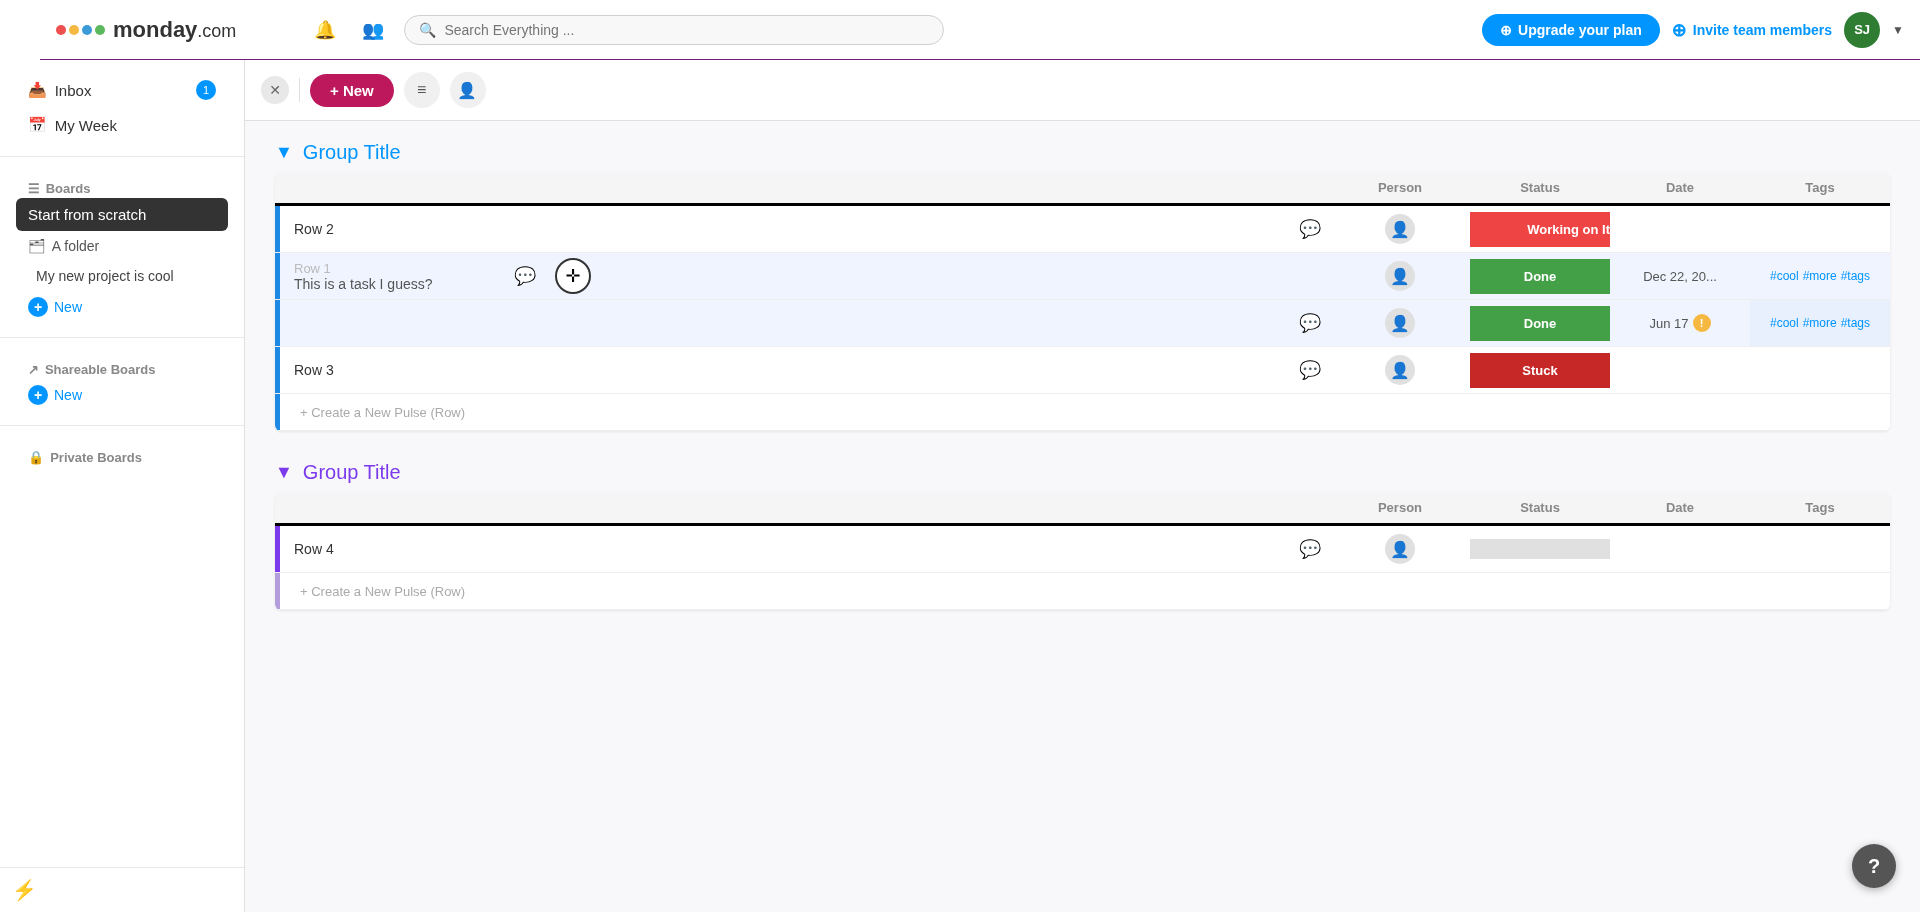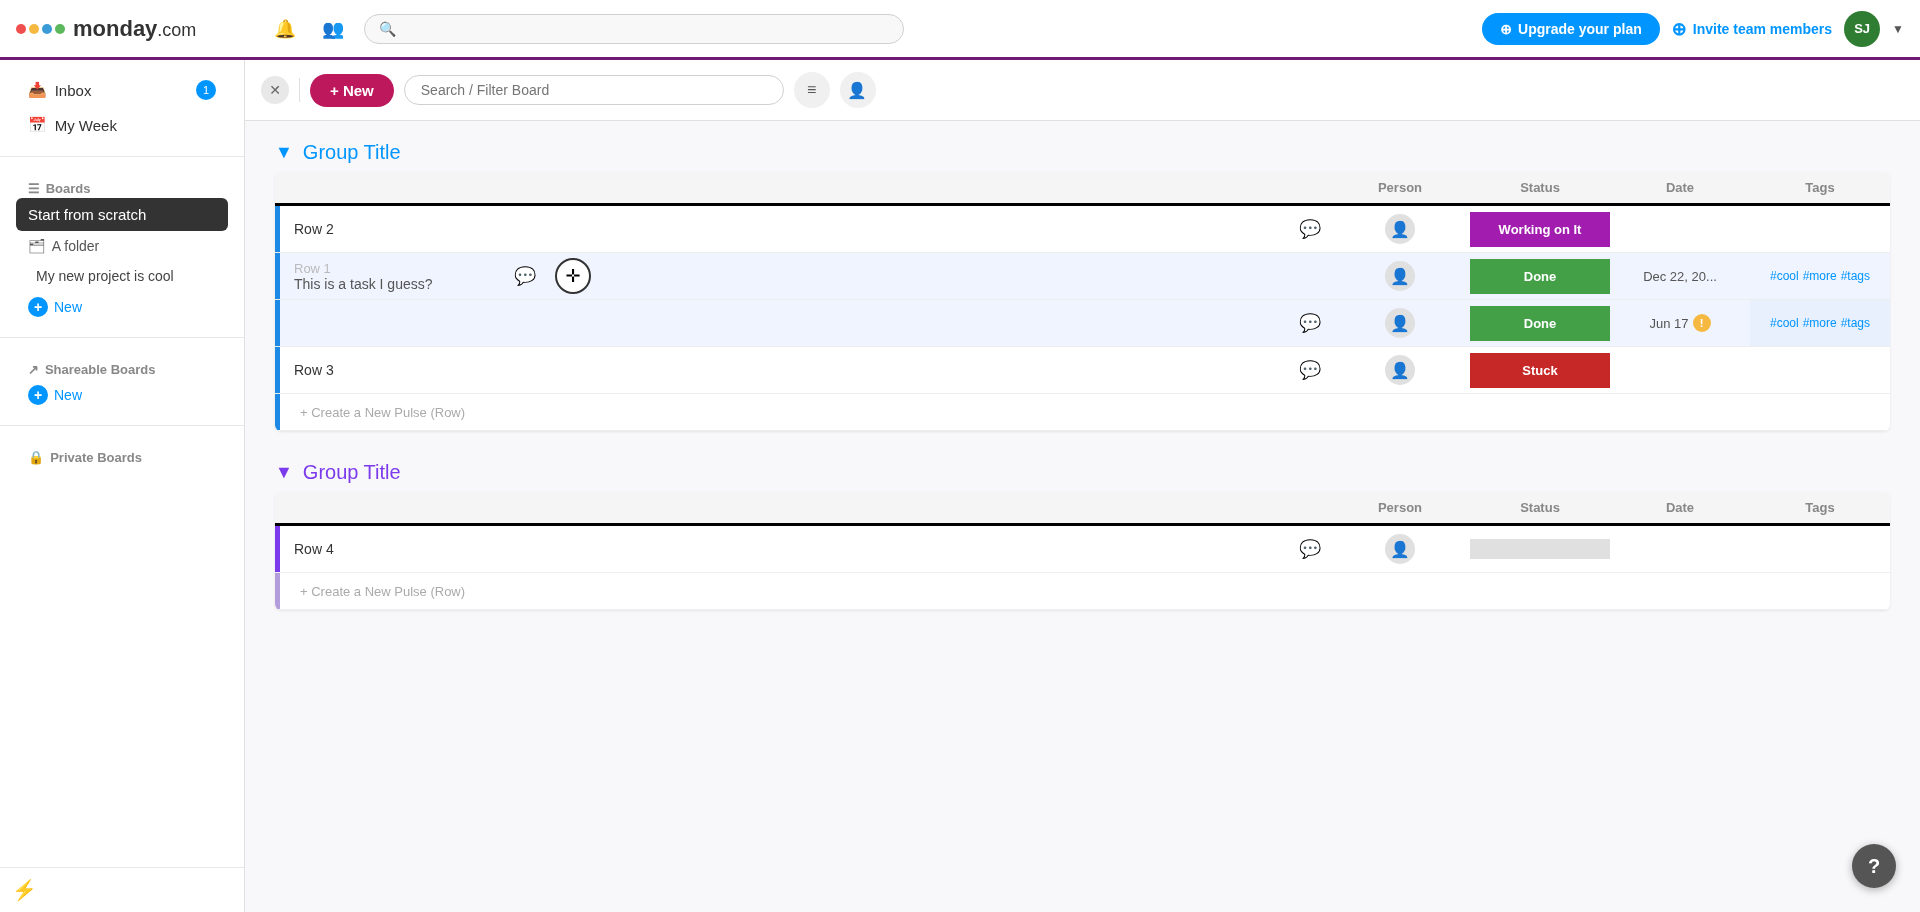"monday.com" .top-nav { border-bottom: 3px solid #701a75 -> 1px solid #701a75; margin-left: none -> 40px }
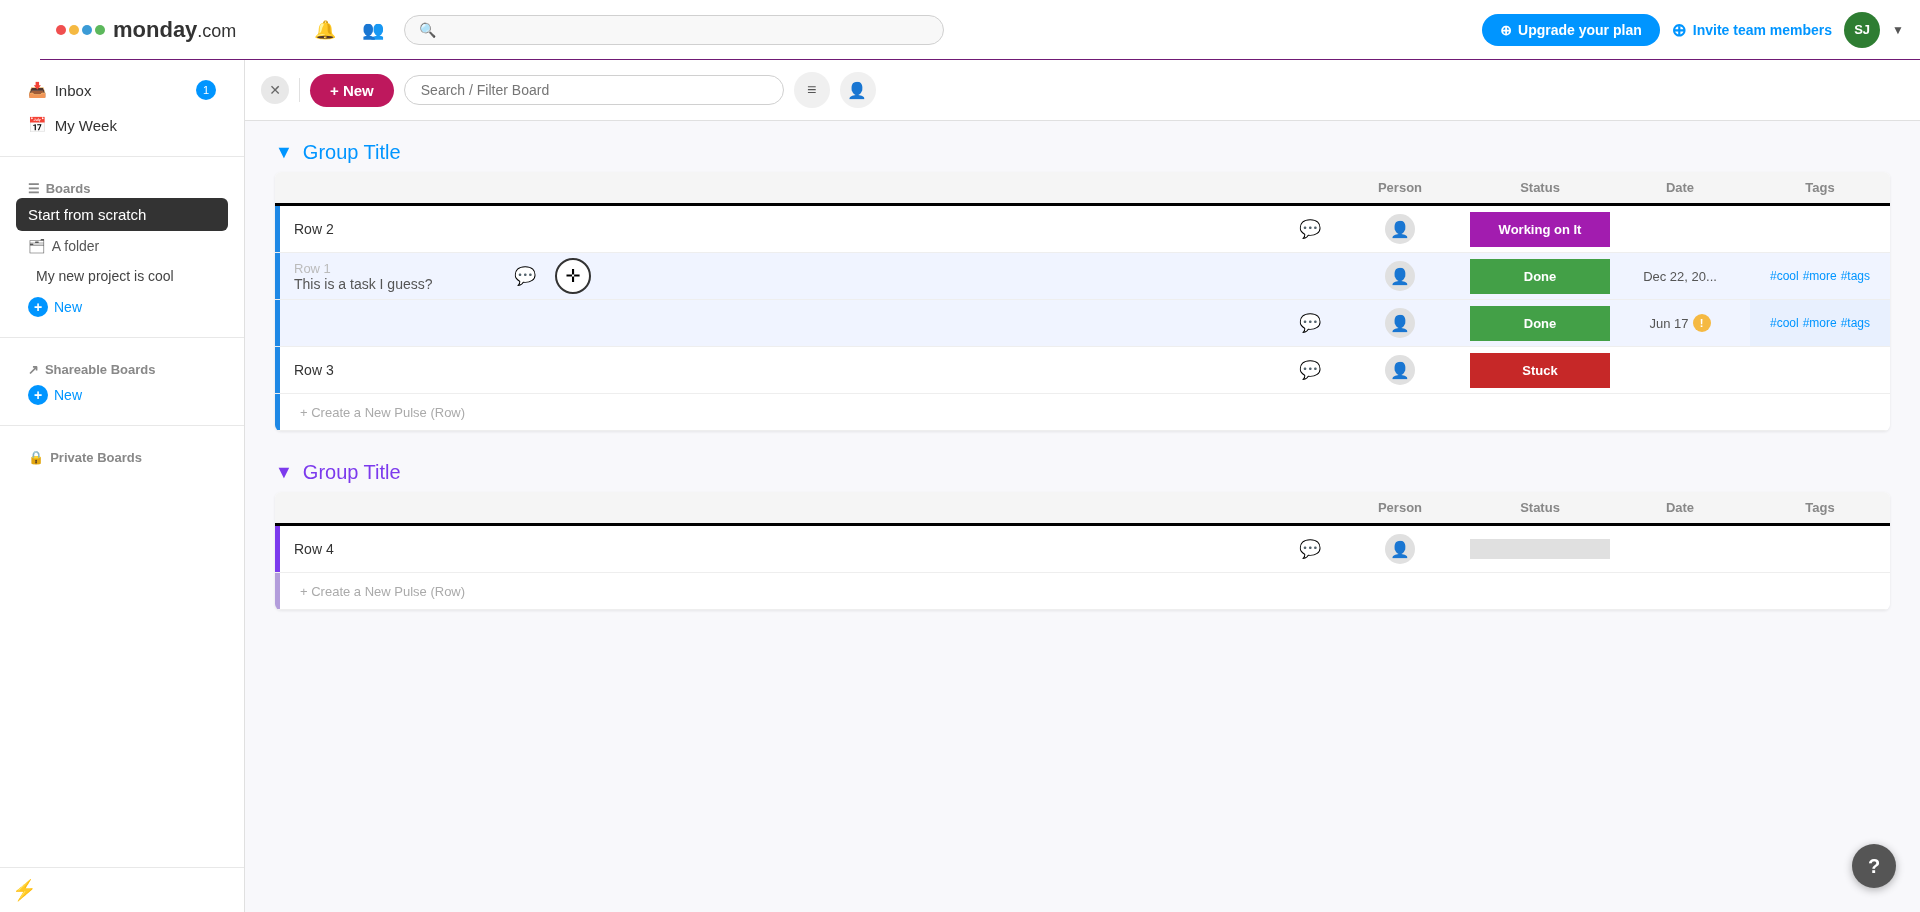"Search Everything ..." input { html: none -> <input> }
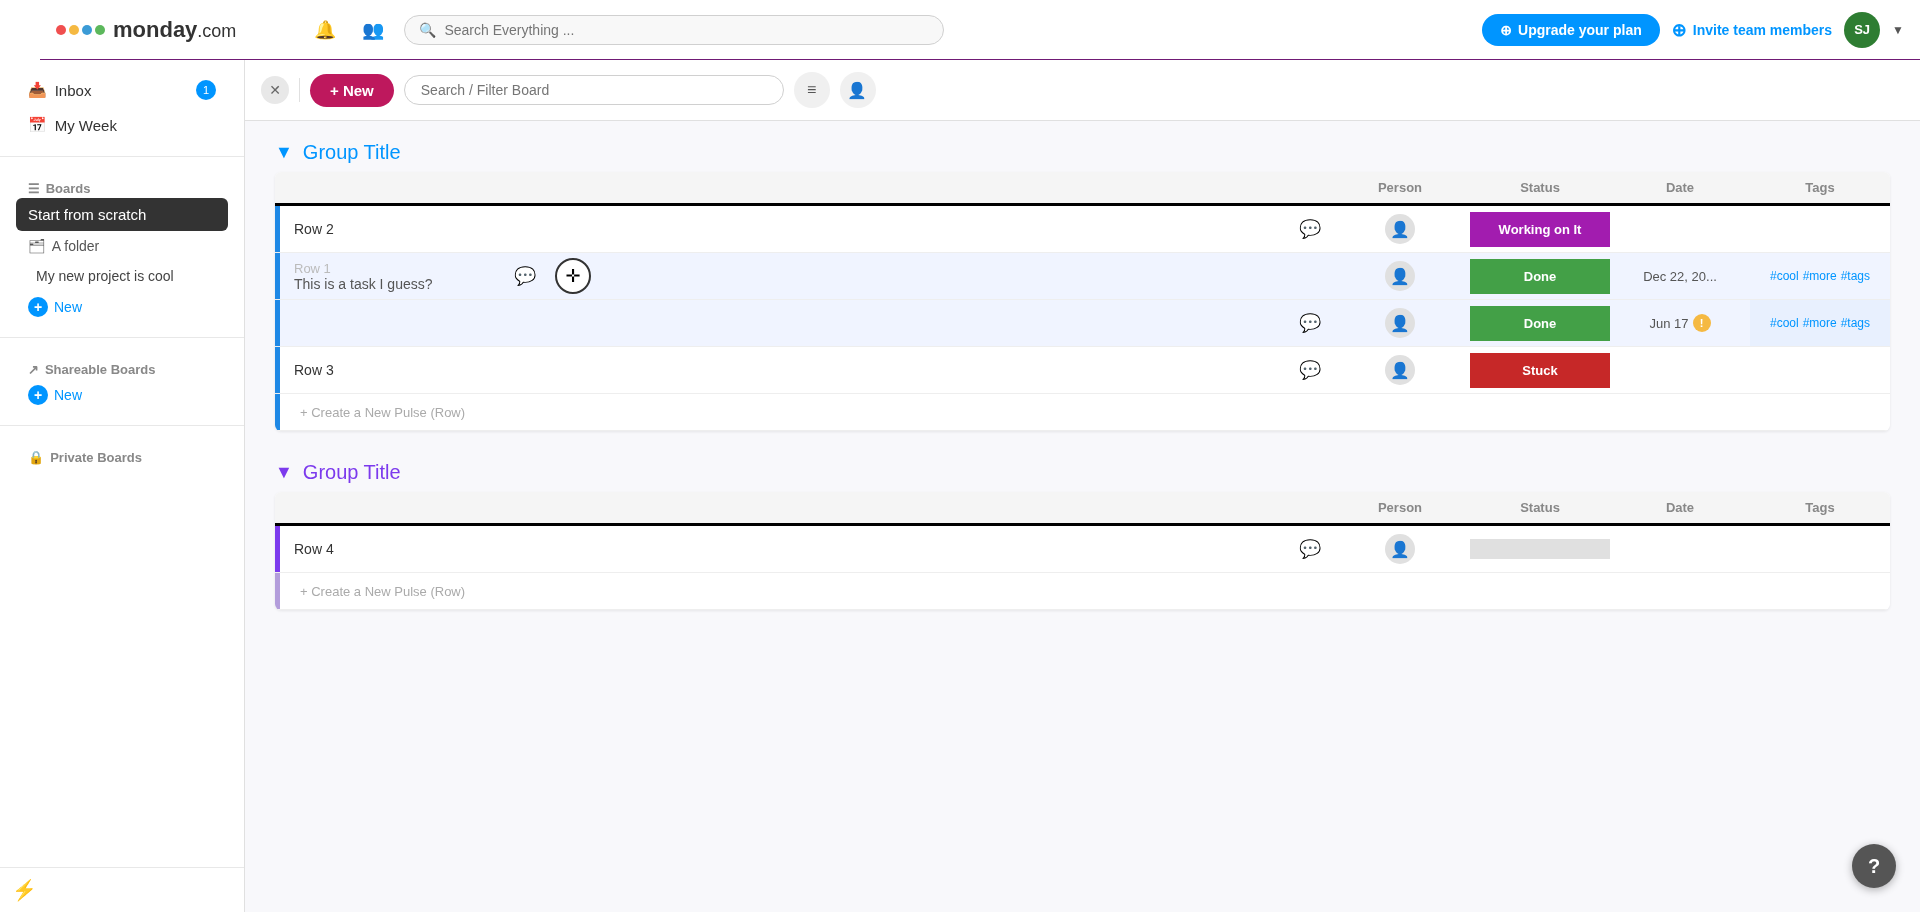"Search / Filter Board" div.filter-search { html: <div> <input> </div> -> none }
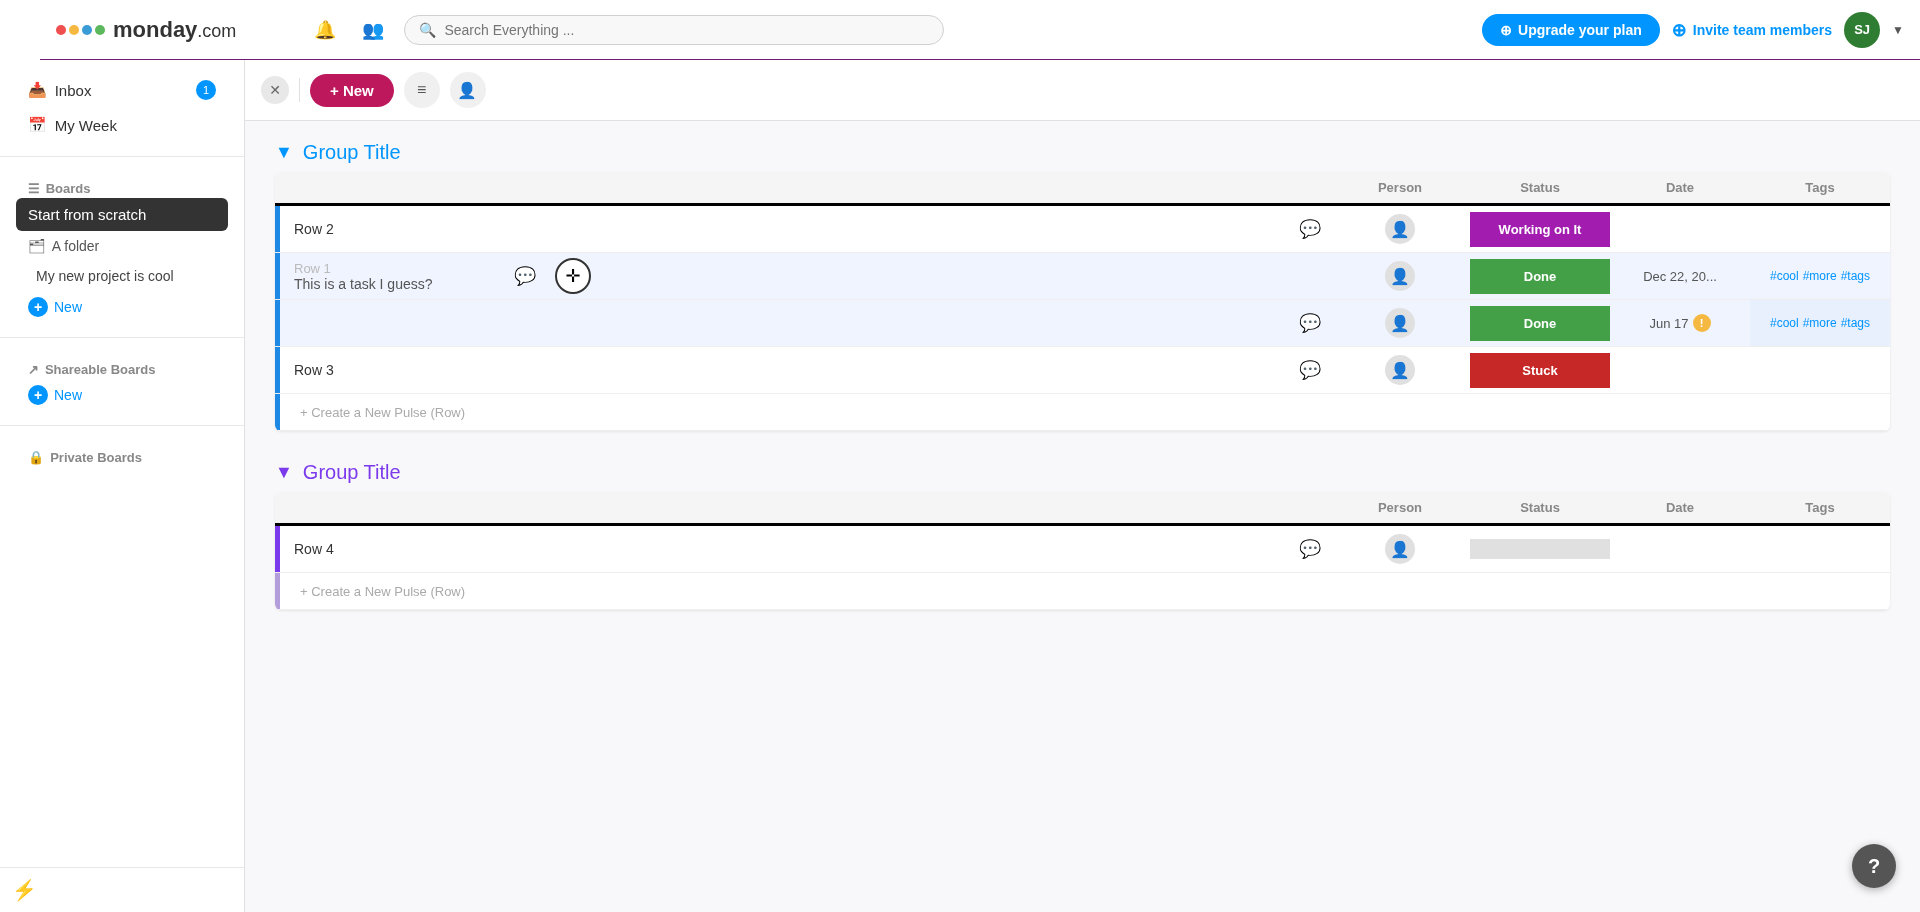"Working on It" .status-badge.orange { background: #a21caf -> #ef4444; text-align: none -> right }
